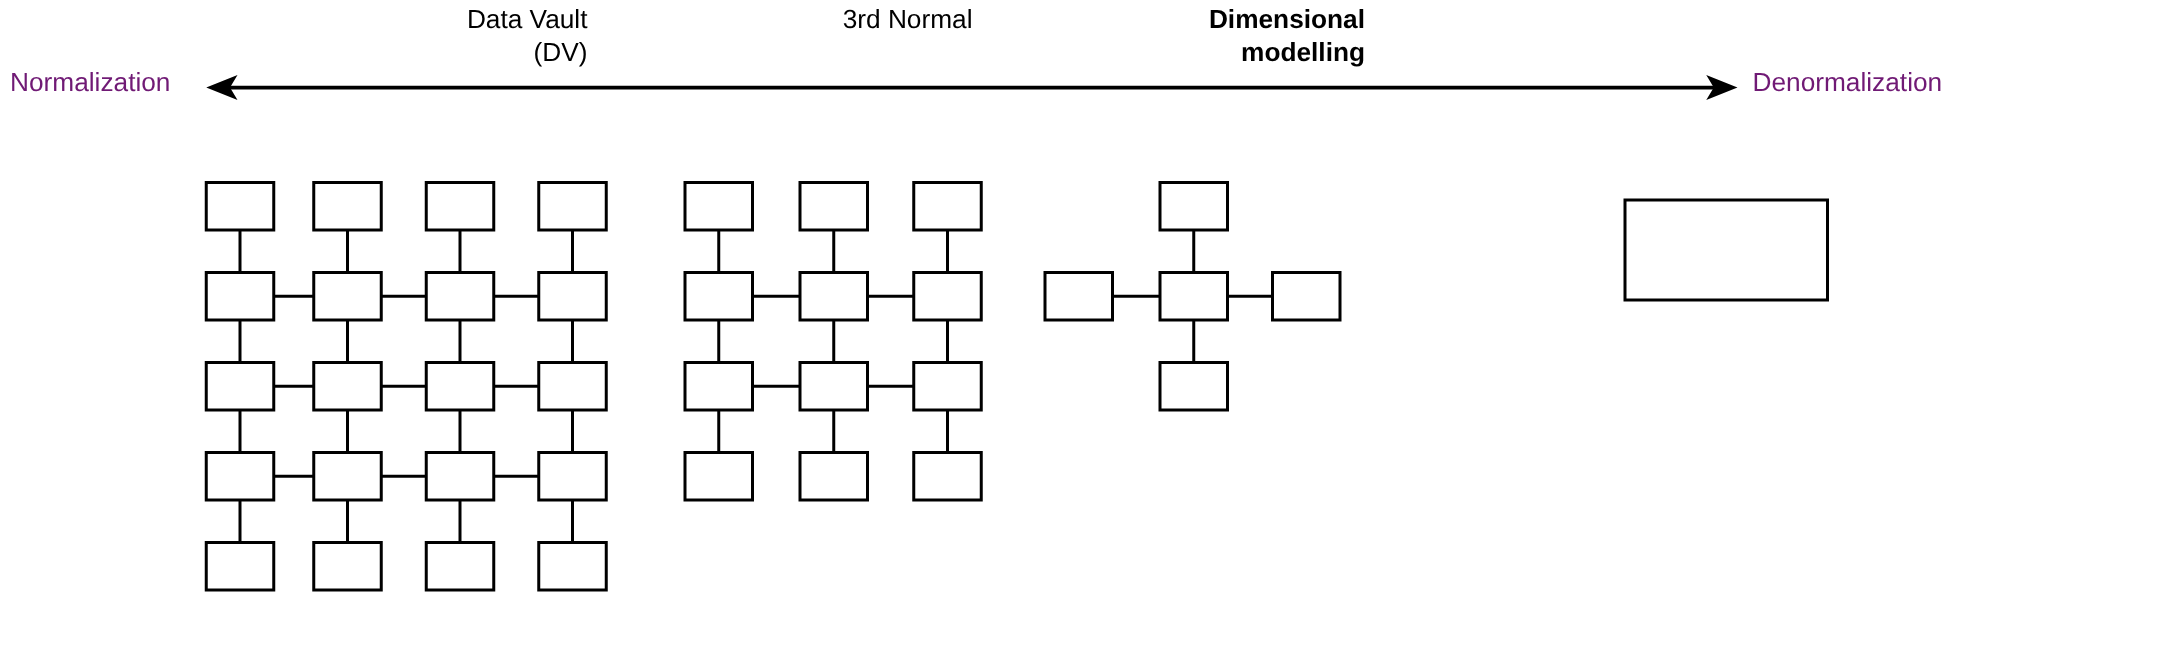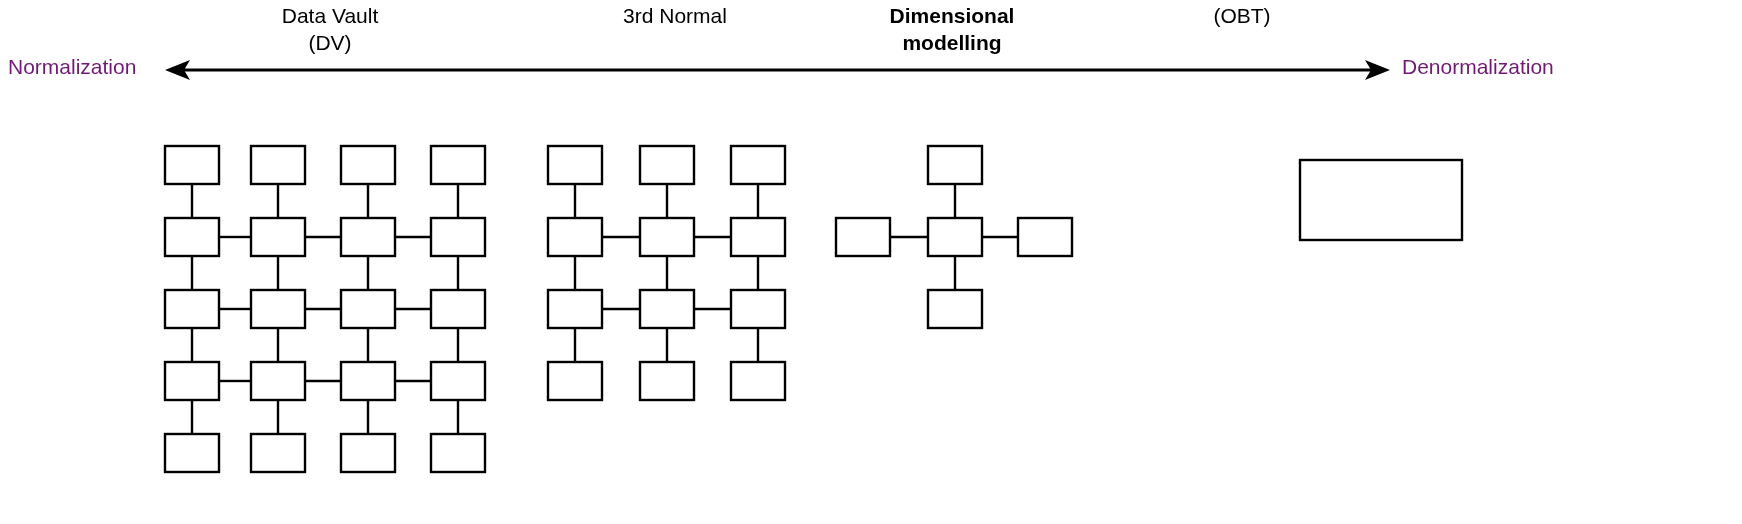"Data Vault" .stage-label .ln { text-align: none -> right }
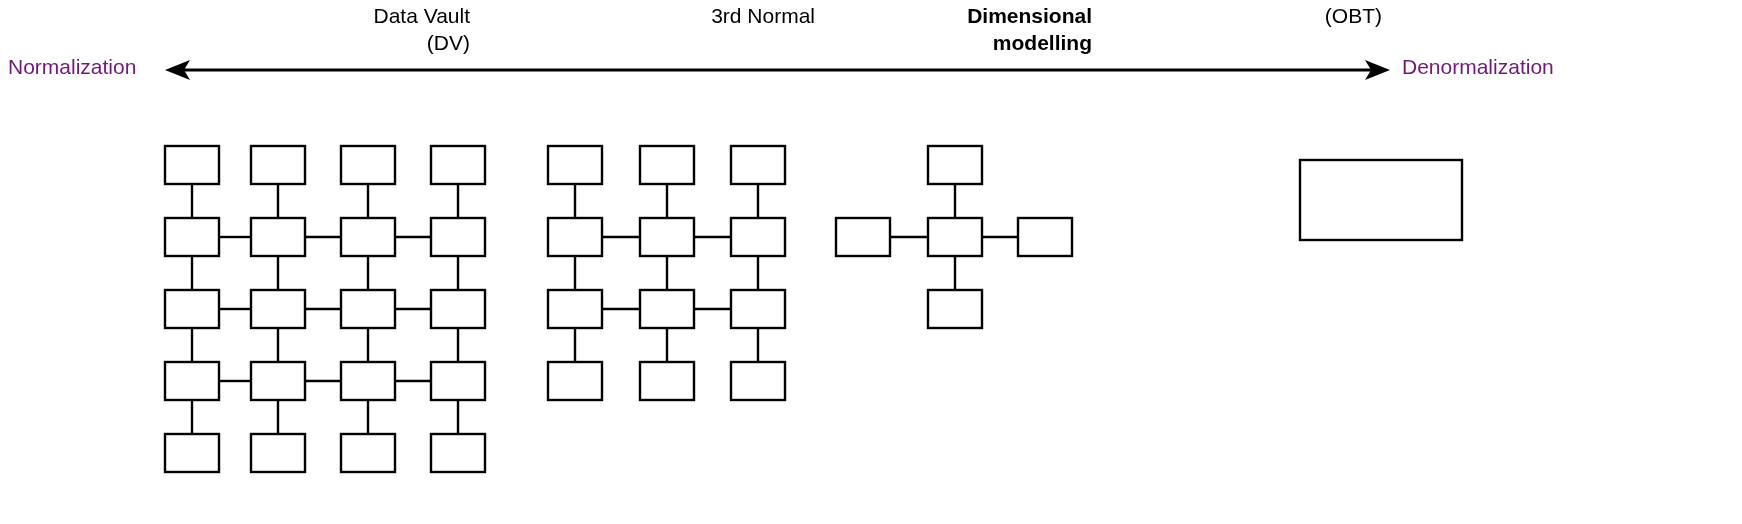"3rd Normal" #stage-label-3nf { left: 535px -> 498px }
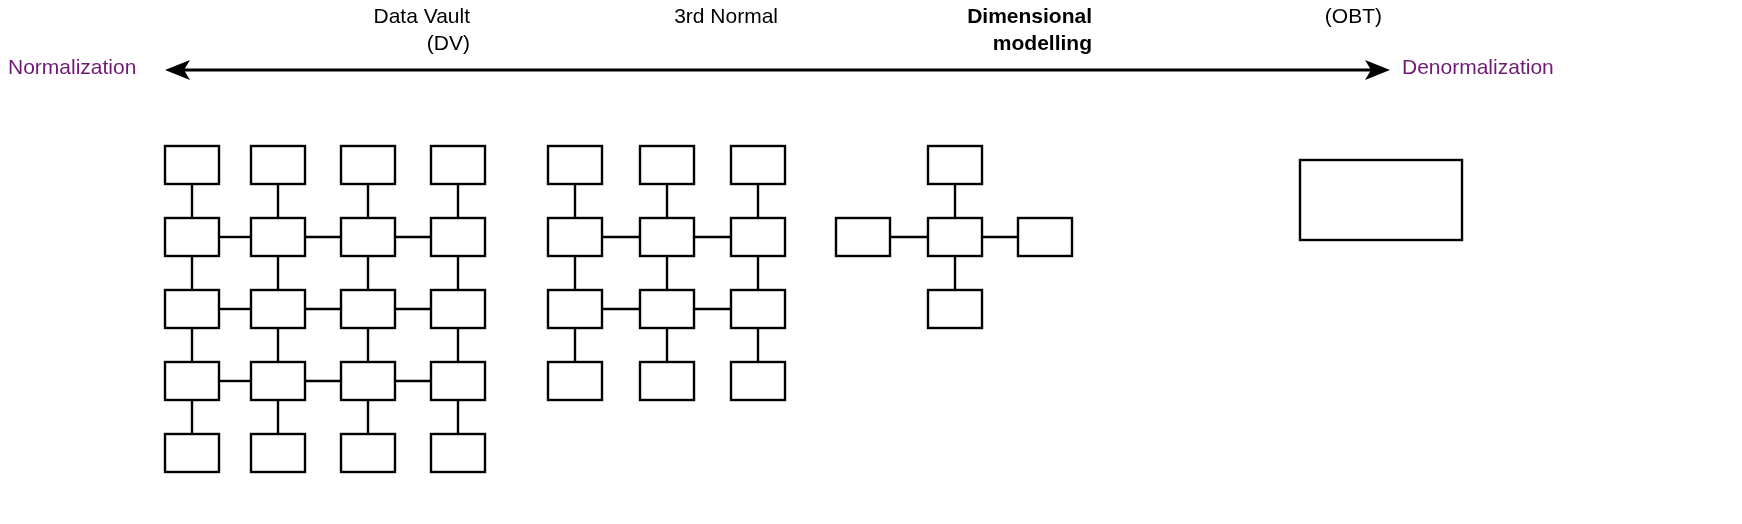"(OBT)" span.ln { html: <span>(OBT)</span> -> none }
